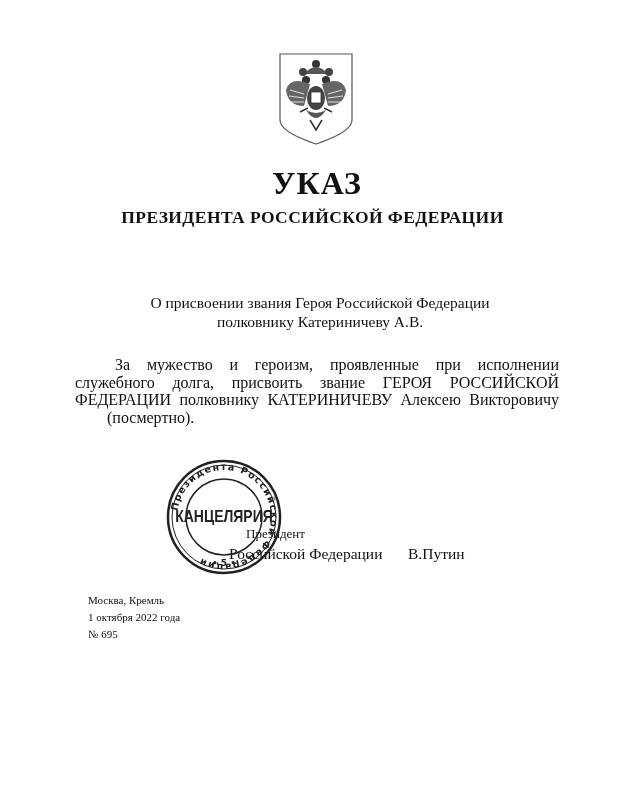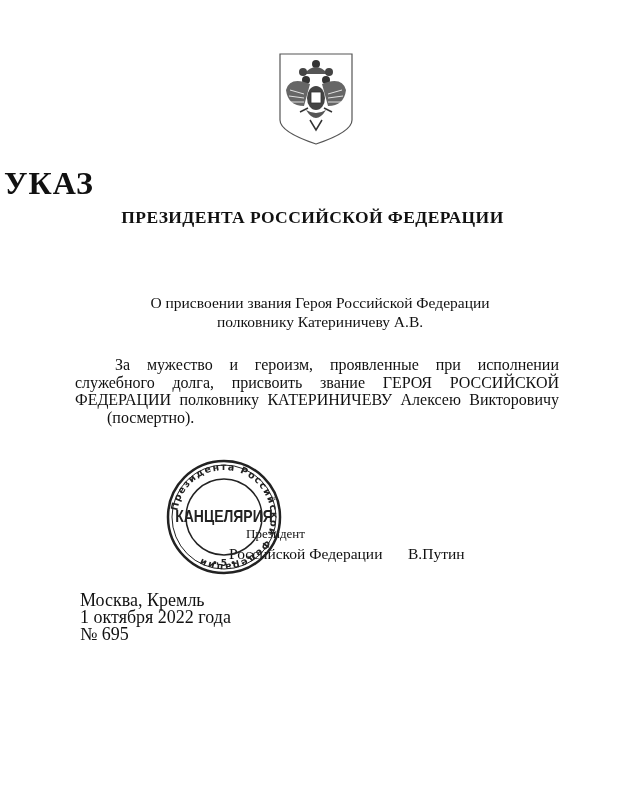"УКАЗ" .title { left: 4px -> 14px; text-align: none -> center }
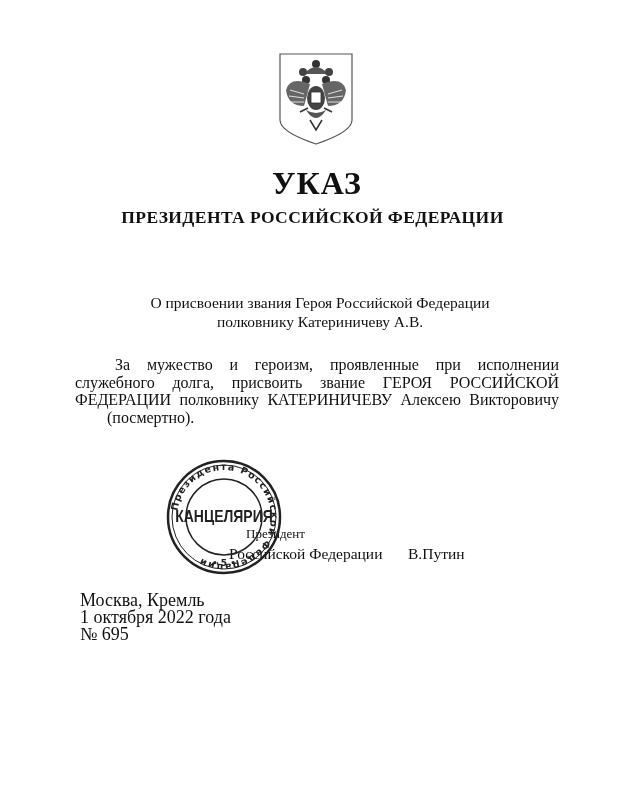"Москва, Кремль" .footer { font-size: 18px -> 11px; left: 80px -> 88px }
